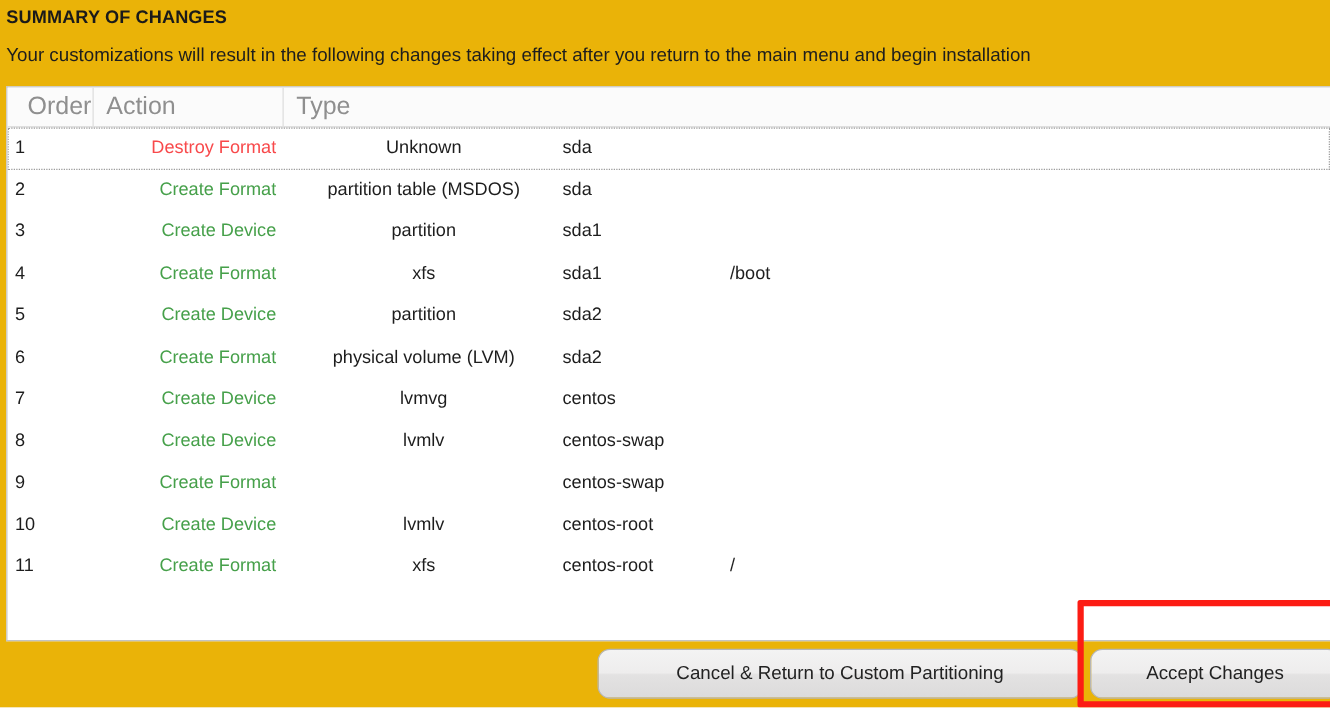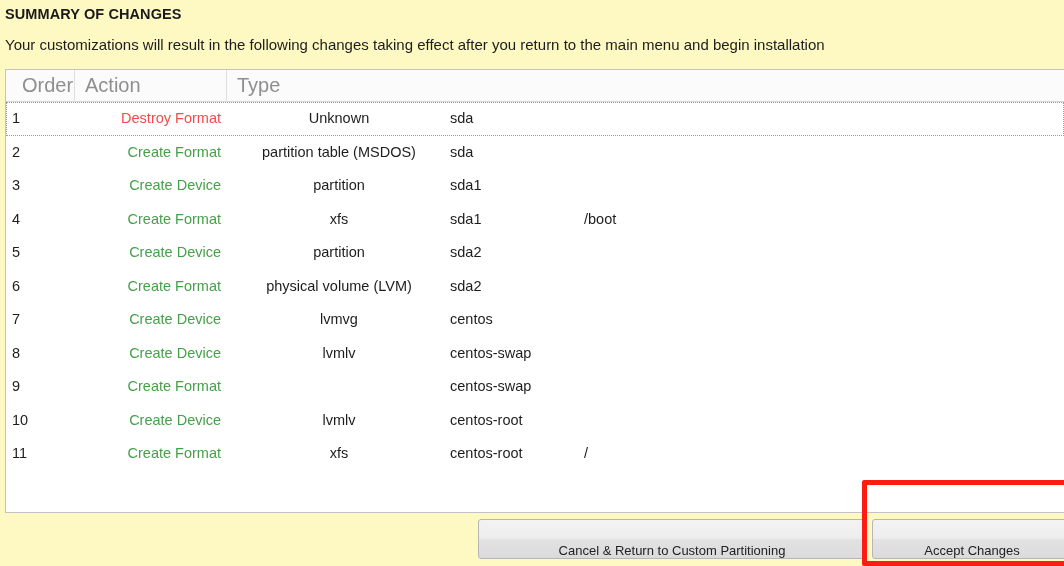"SUMMARY OF CHANGES" #root { background: #fef9c3 -> #eab308 }
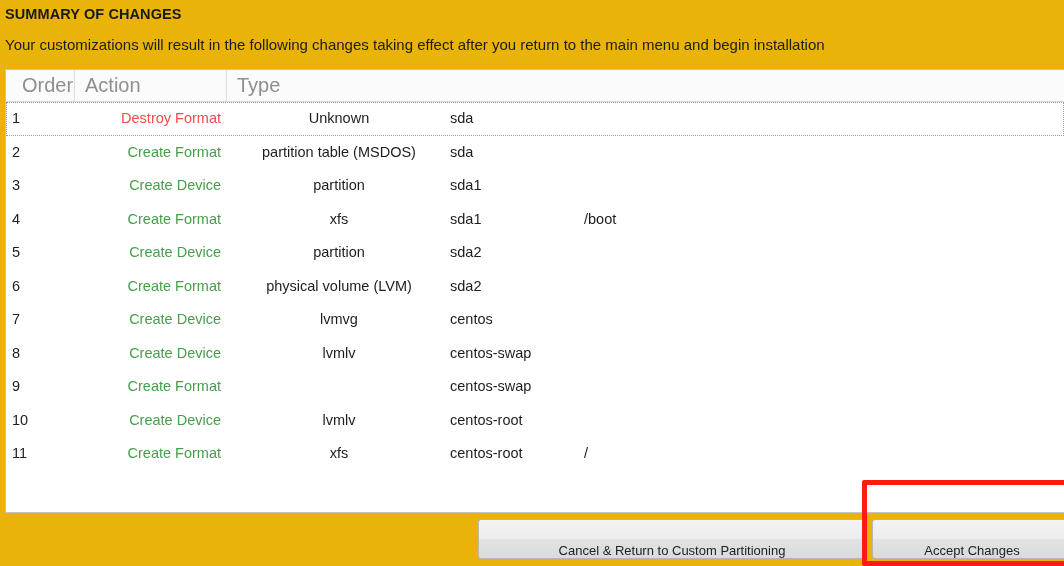"Cancel & Return to Custom" .btn { border-radius: 3px -> 10px; font-size: 13px -> 15px; padding: 12px -> 0 }
